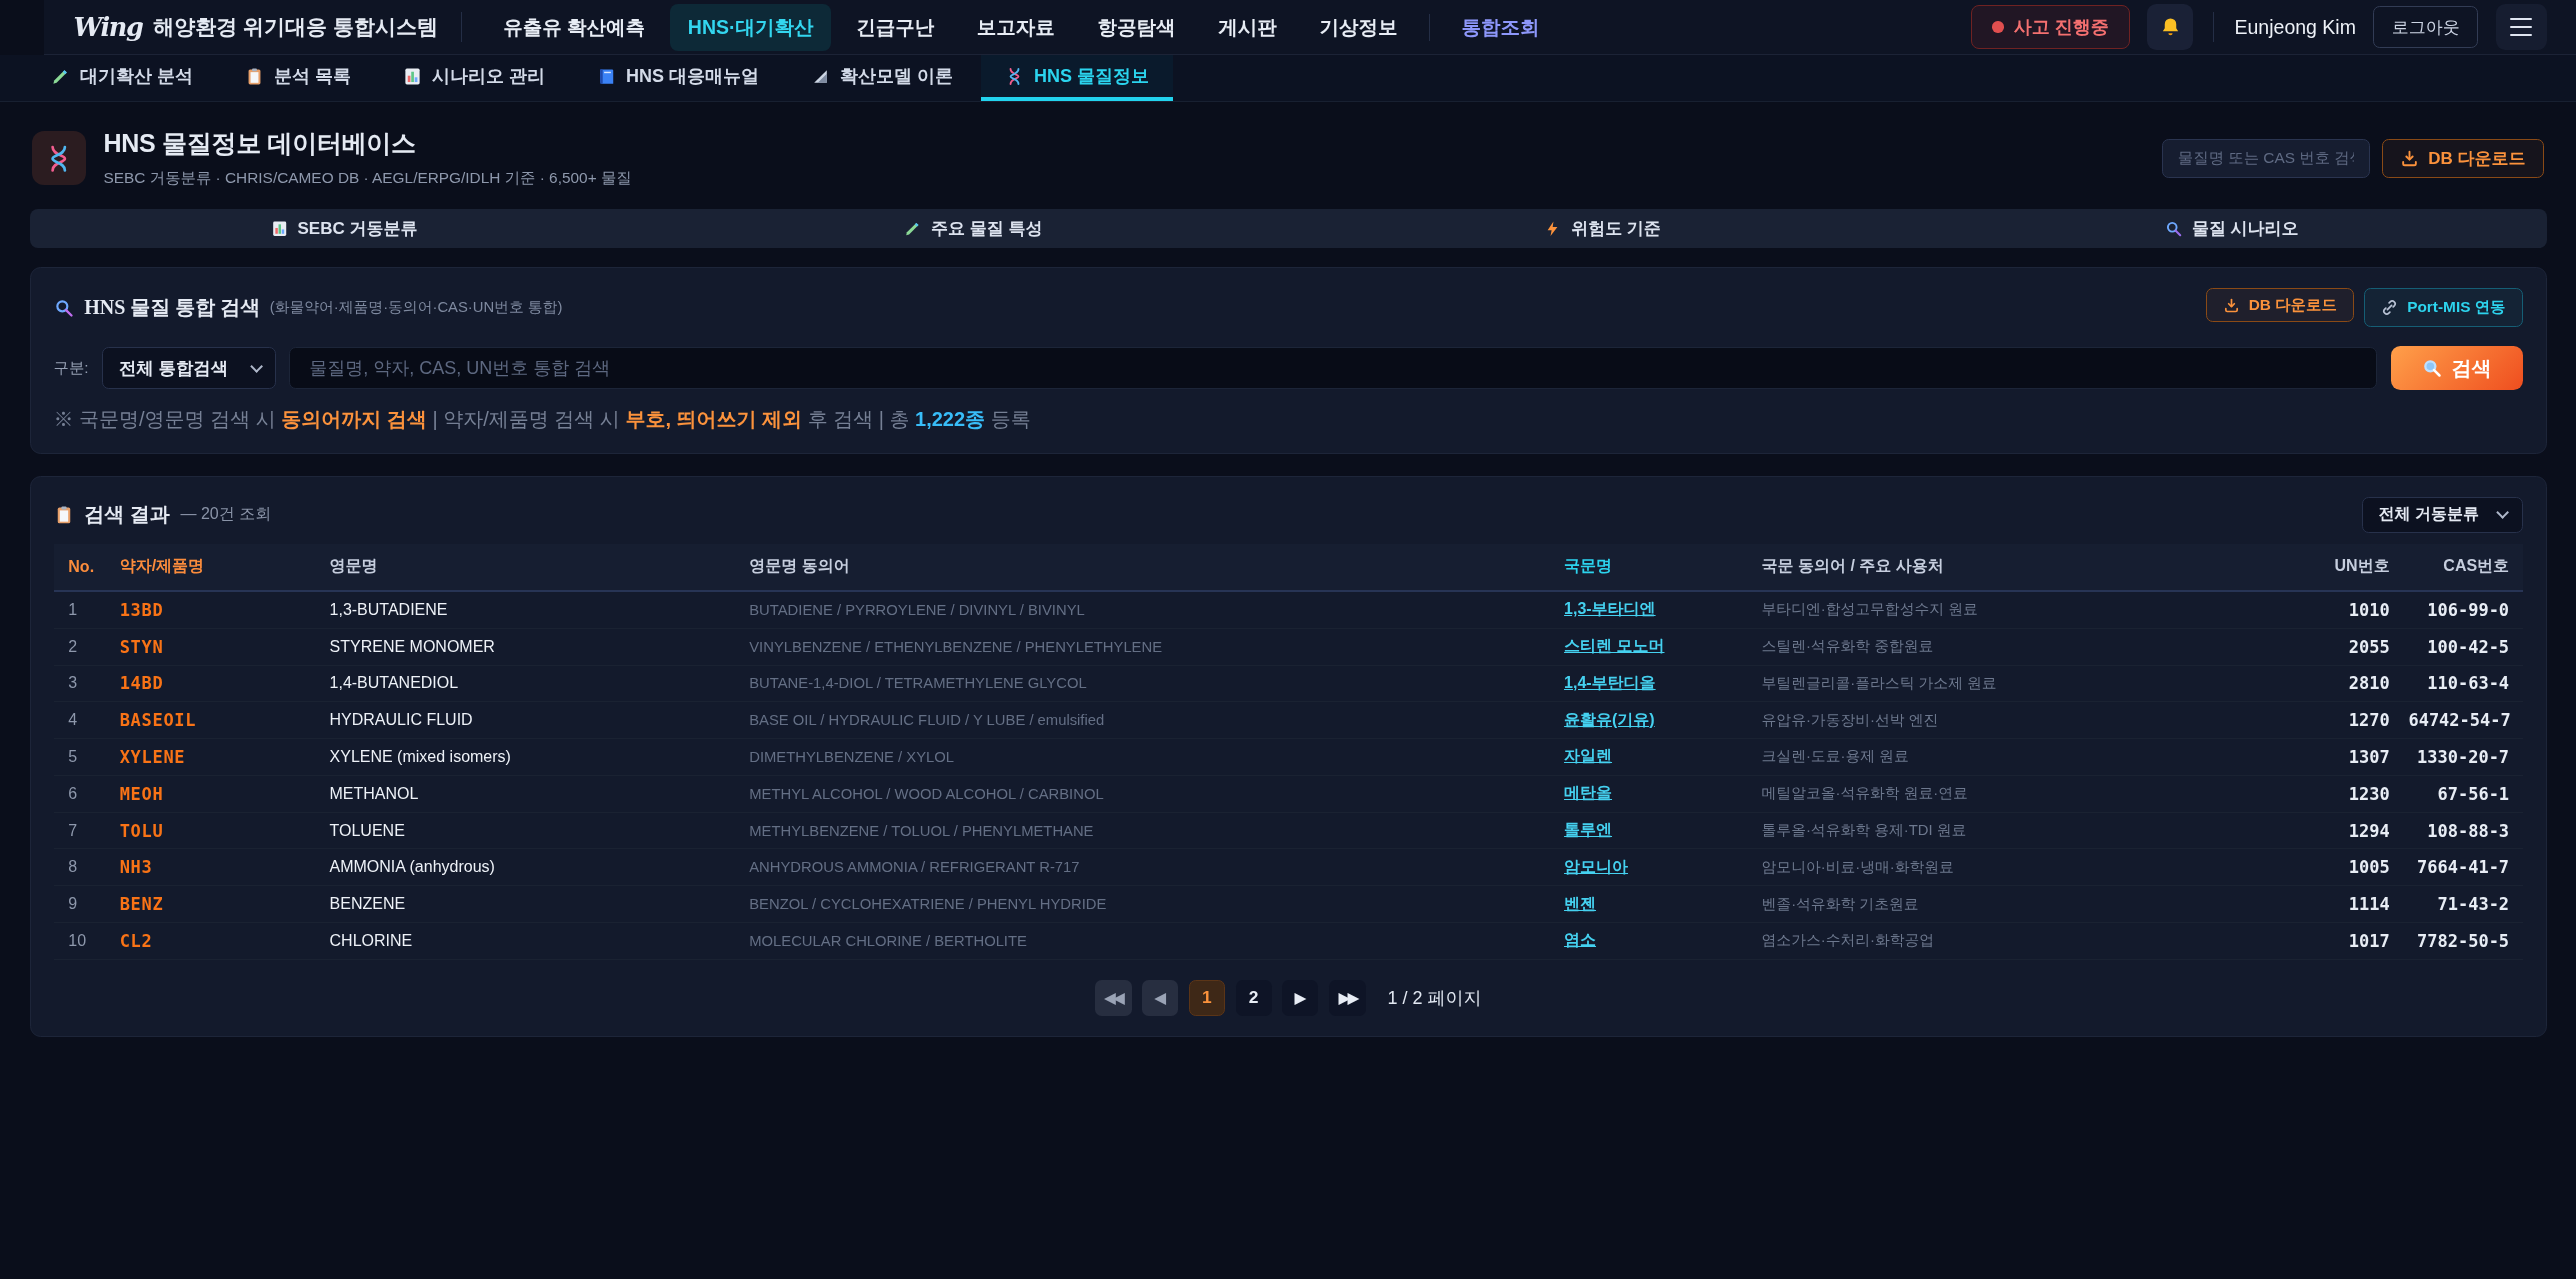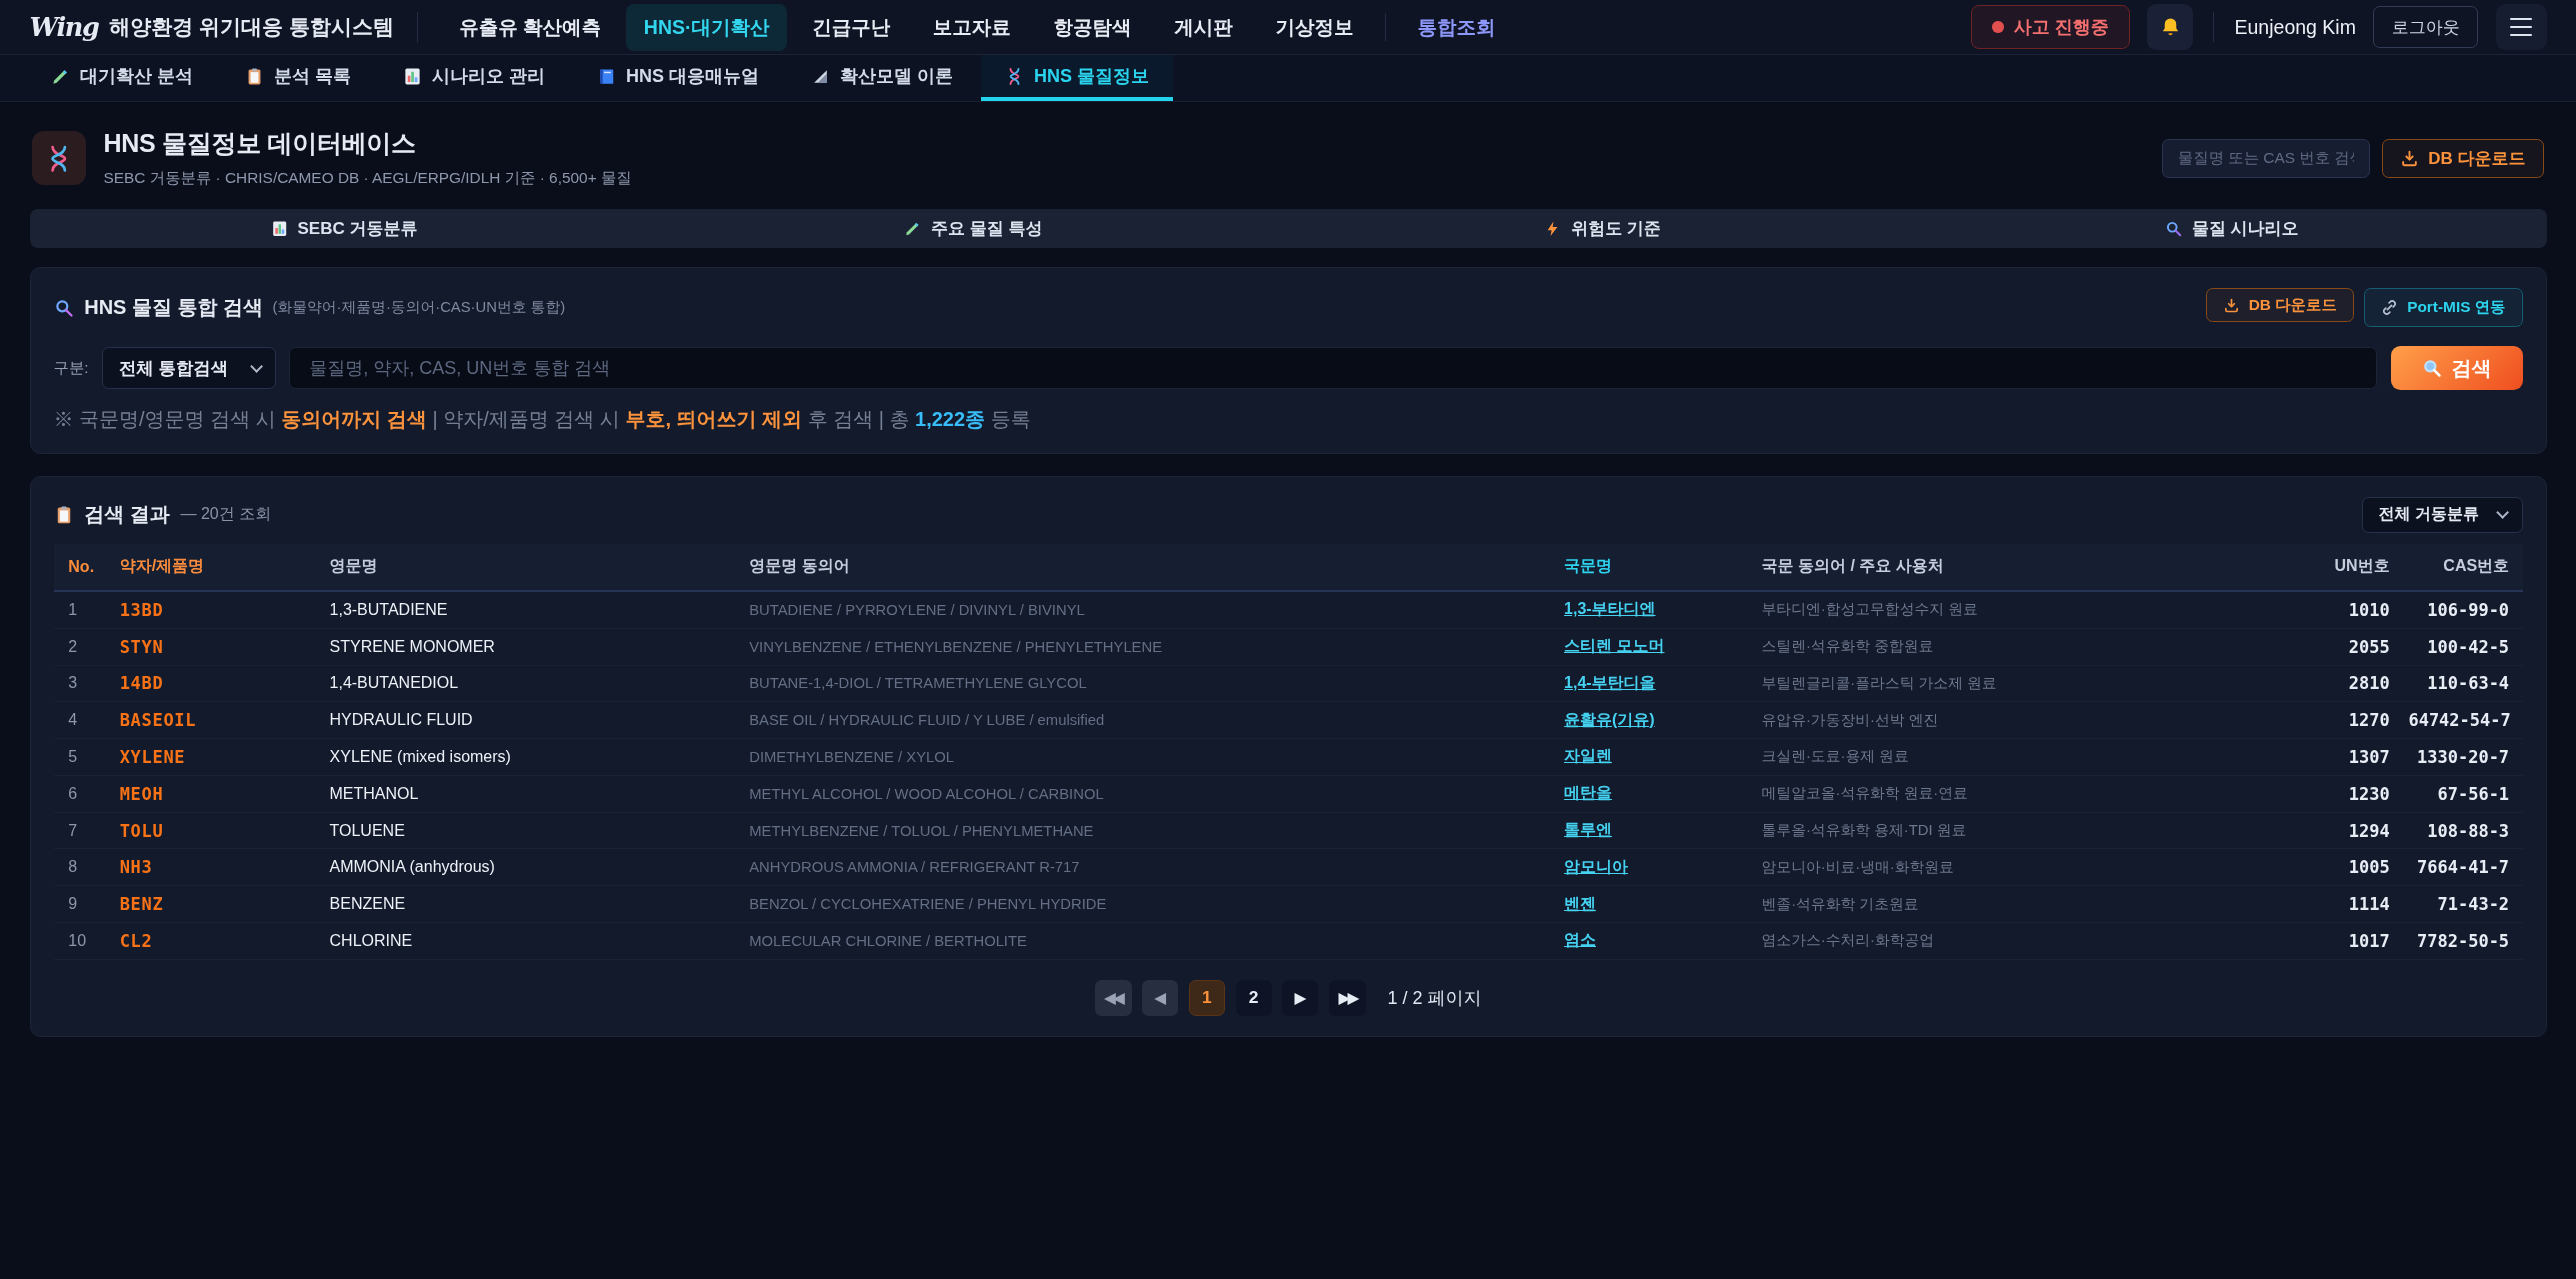"Wing" .topbar { margin-left: none -> 44px }
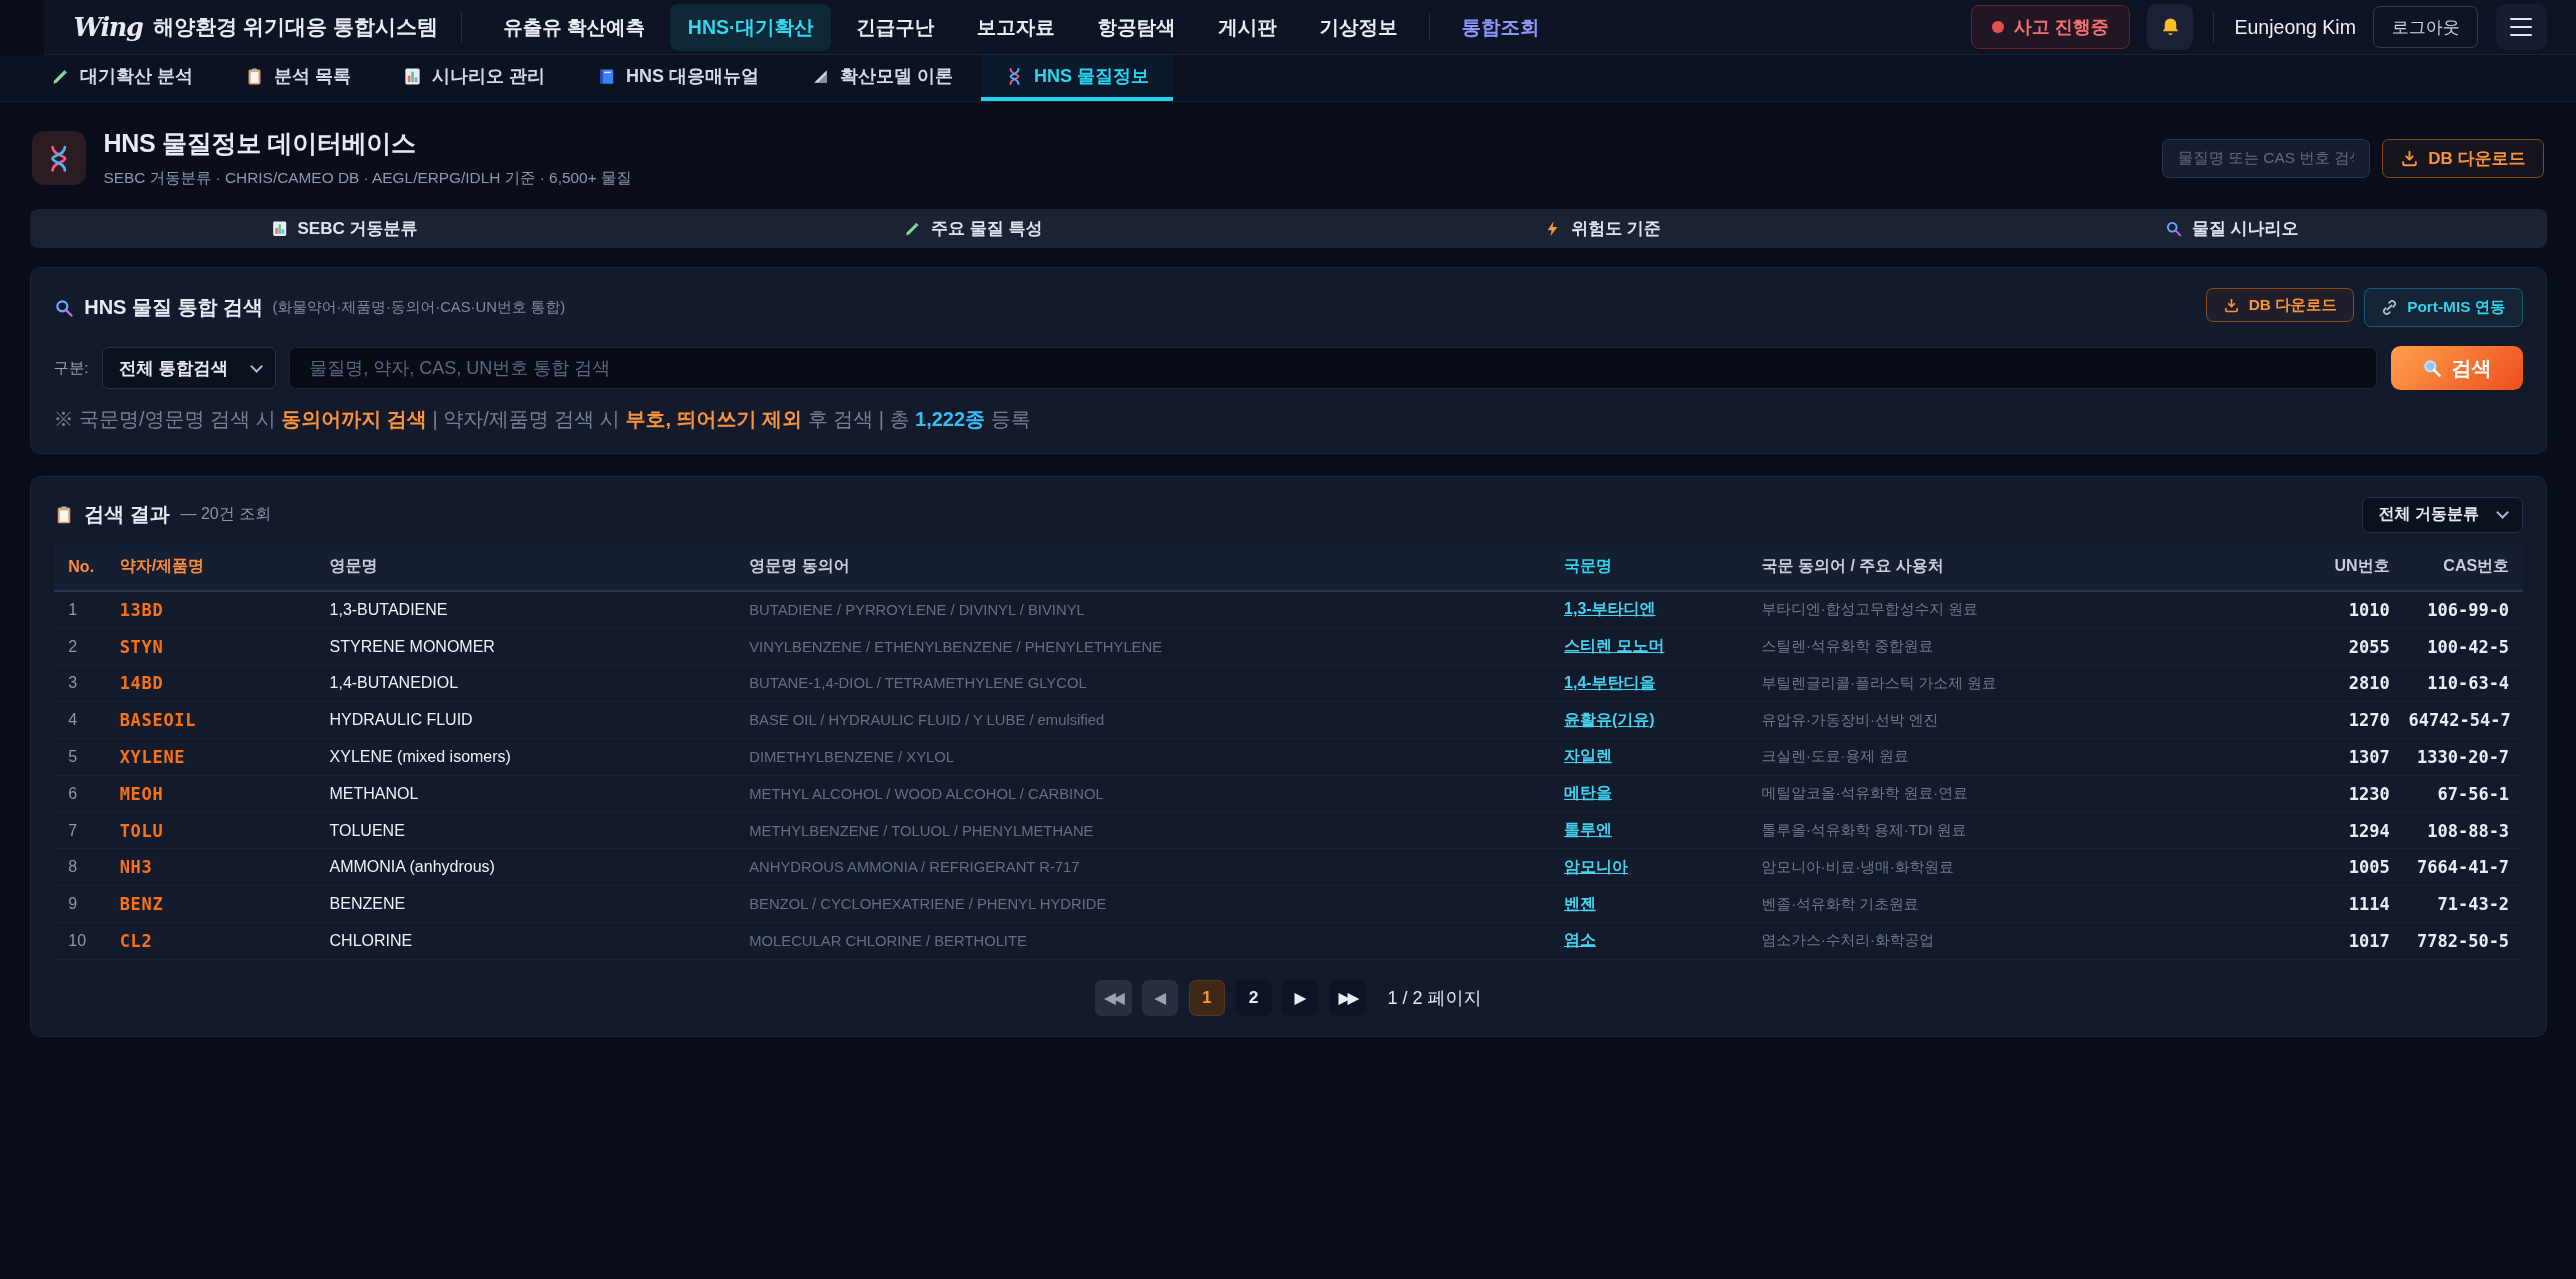"HNS 물질 통합 검색" .search-title { font-family: none -> Liberation Serif, serif }
